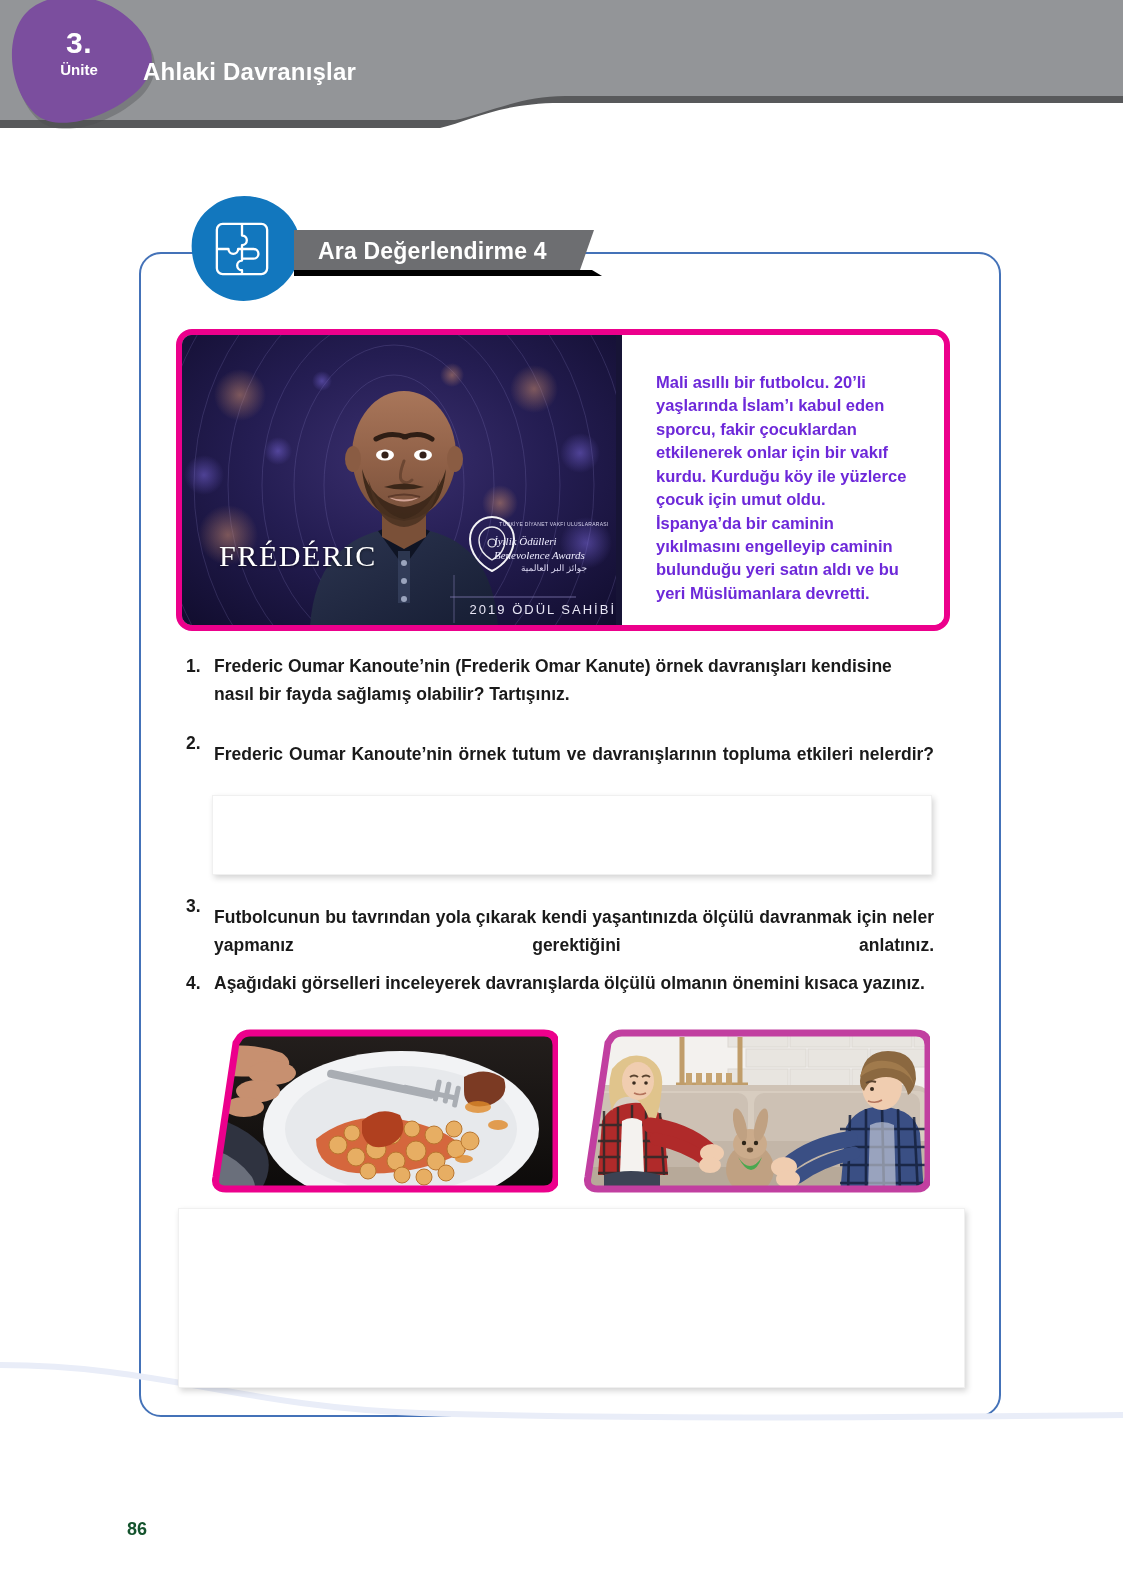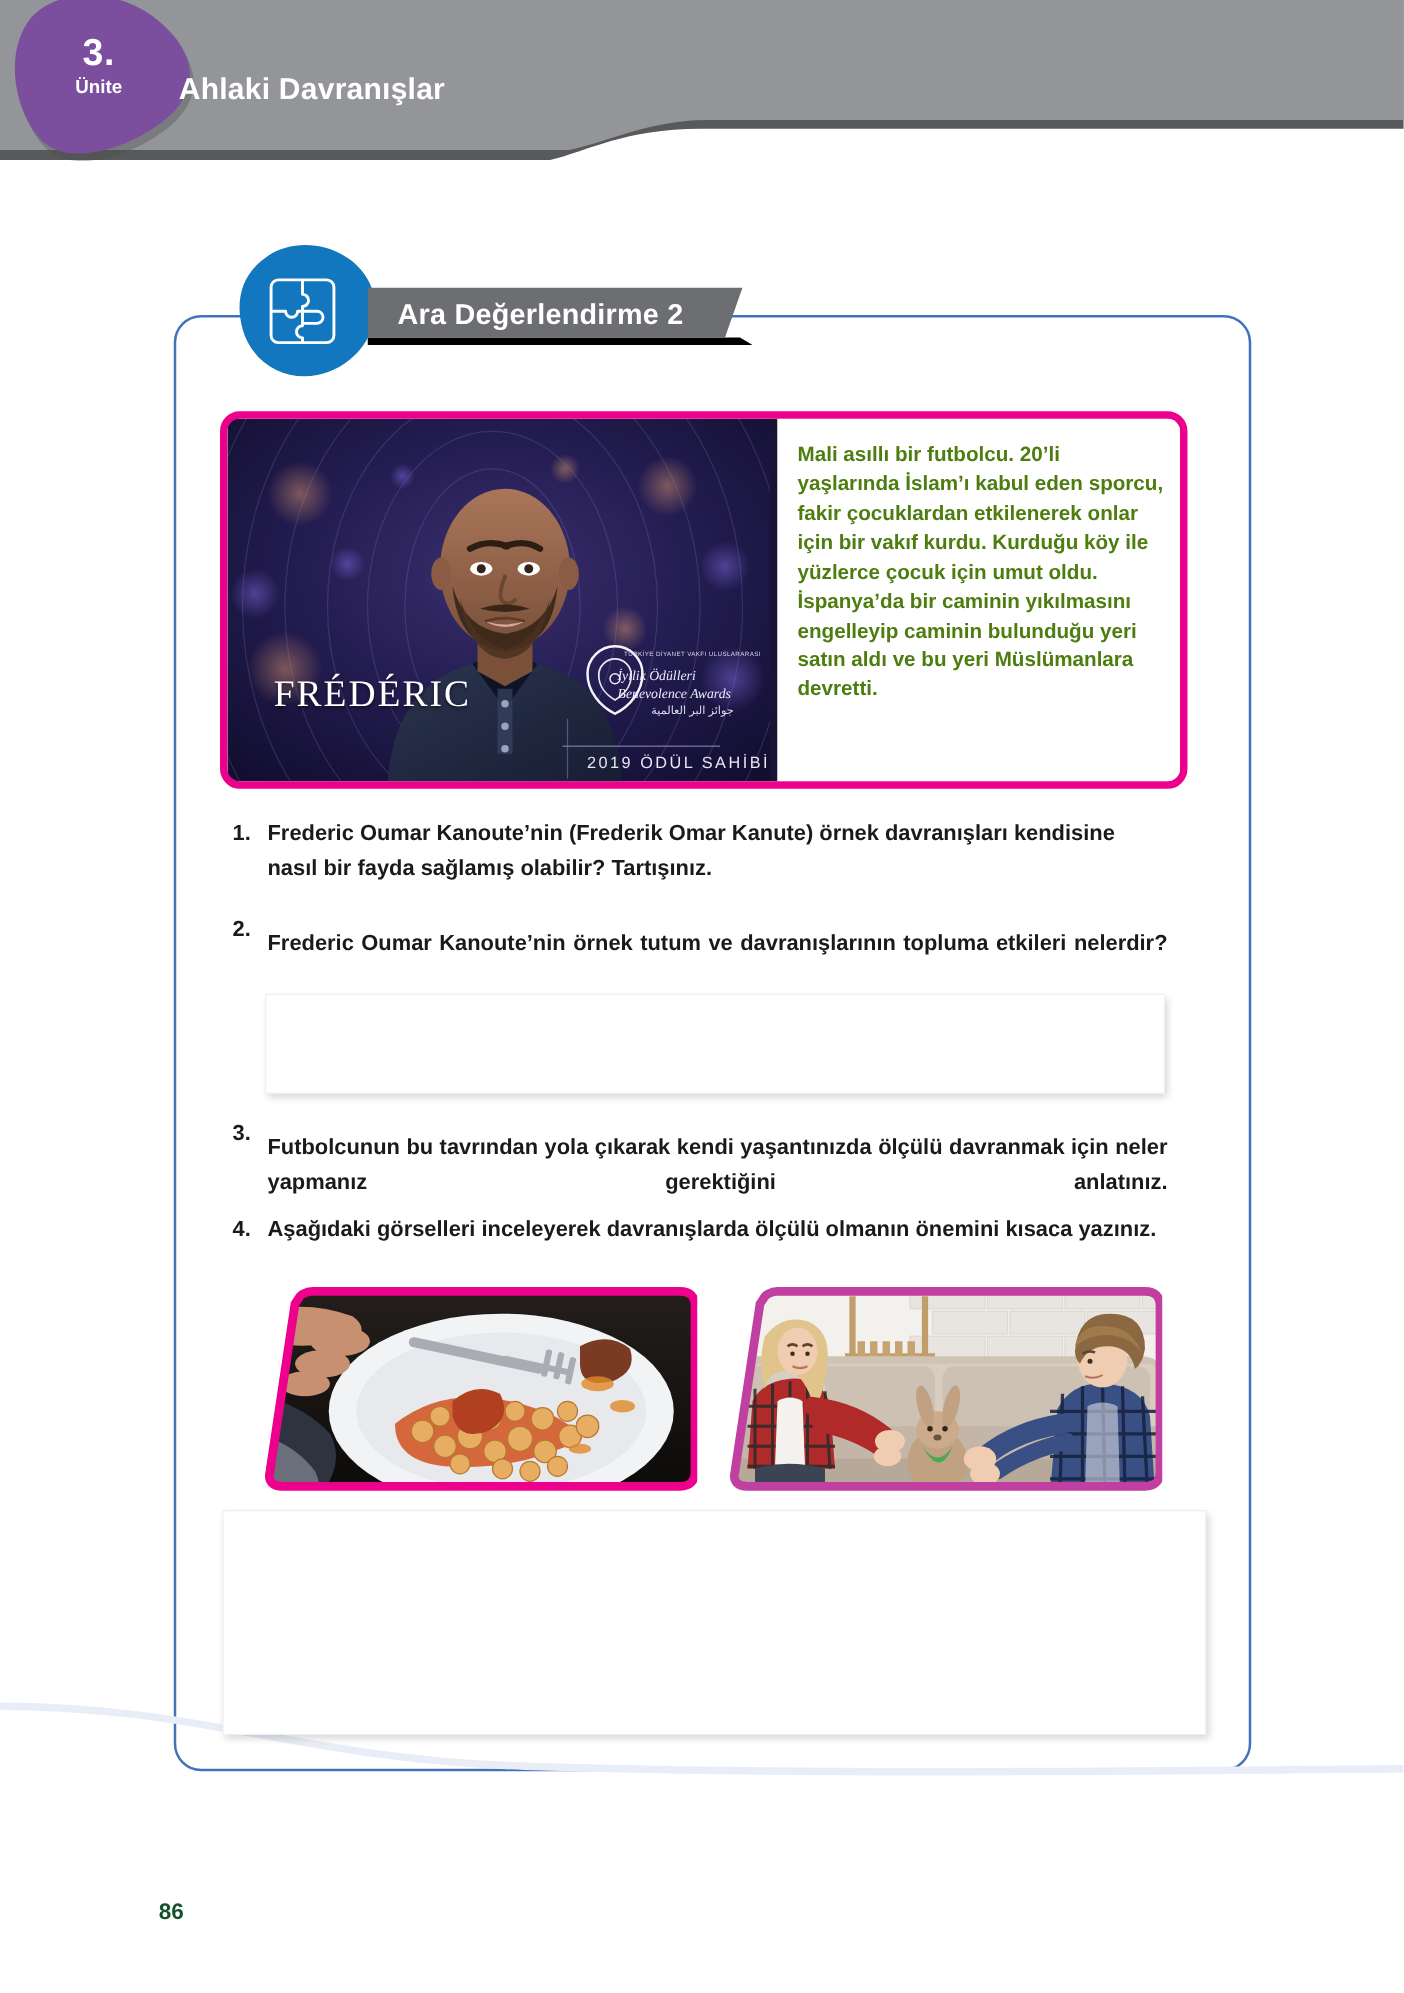"Ara Değerlendirme 2" div.ribbon-label { text: 2 -> 4 }
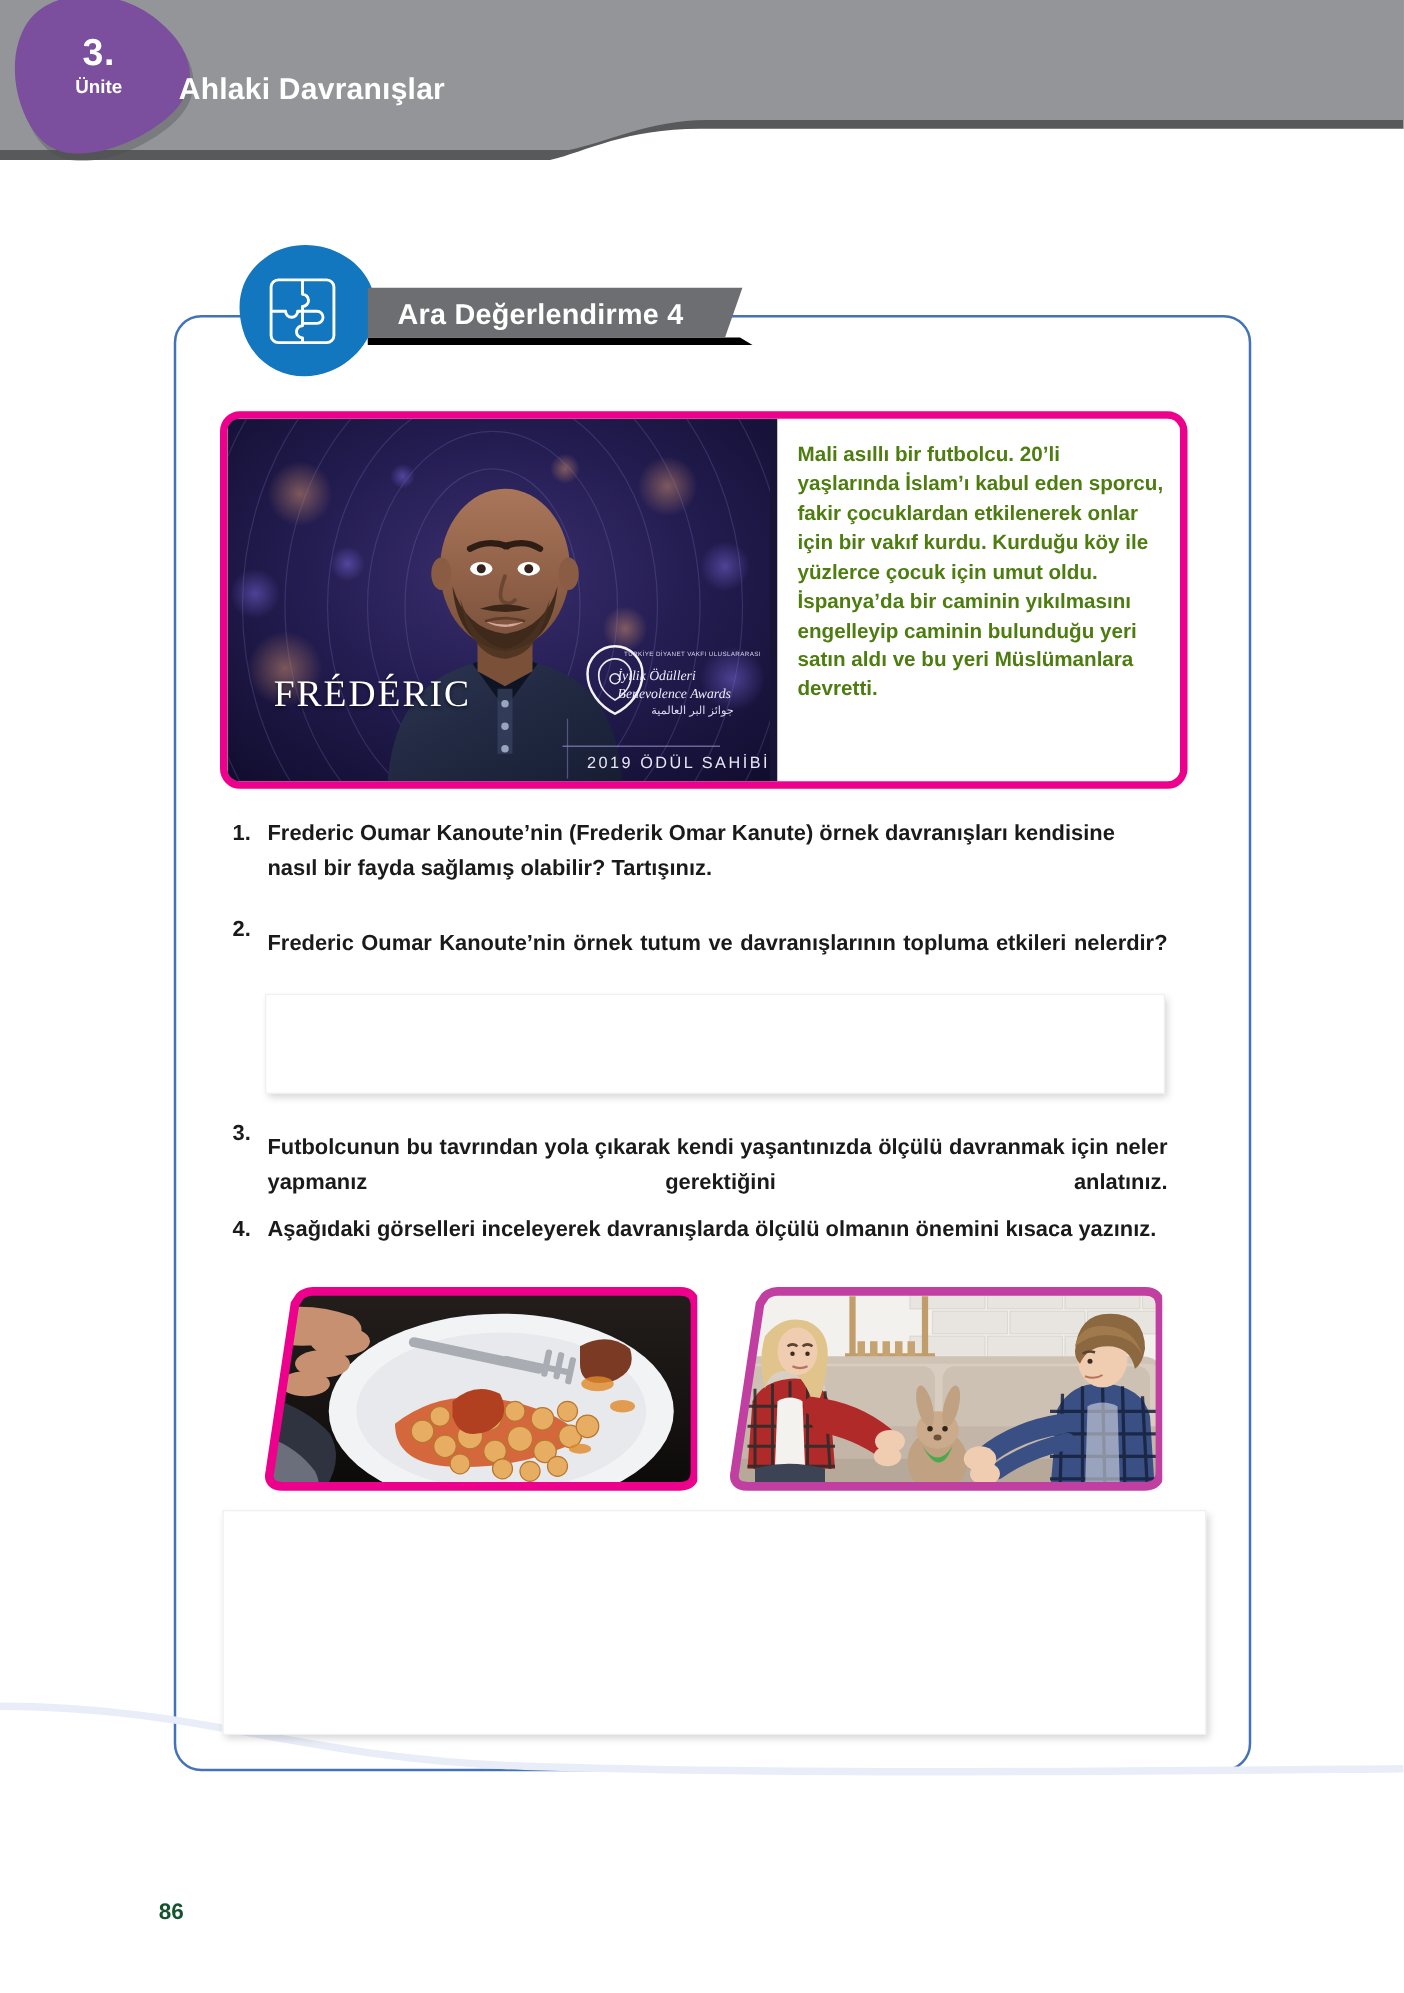"Mali asıllı bir futbolcu. 20’li" .text-pane p { color: #4d7c0f -> #6d28d9; margin: 0 -> 18px }
